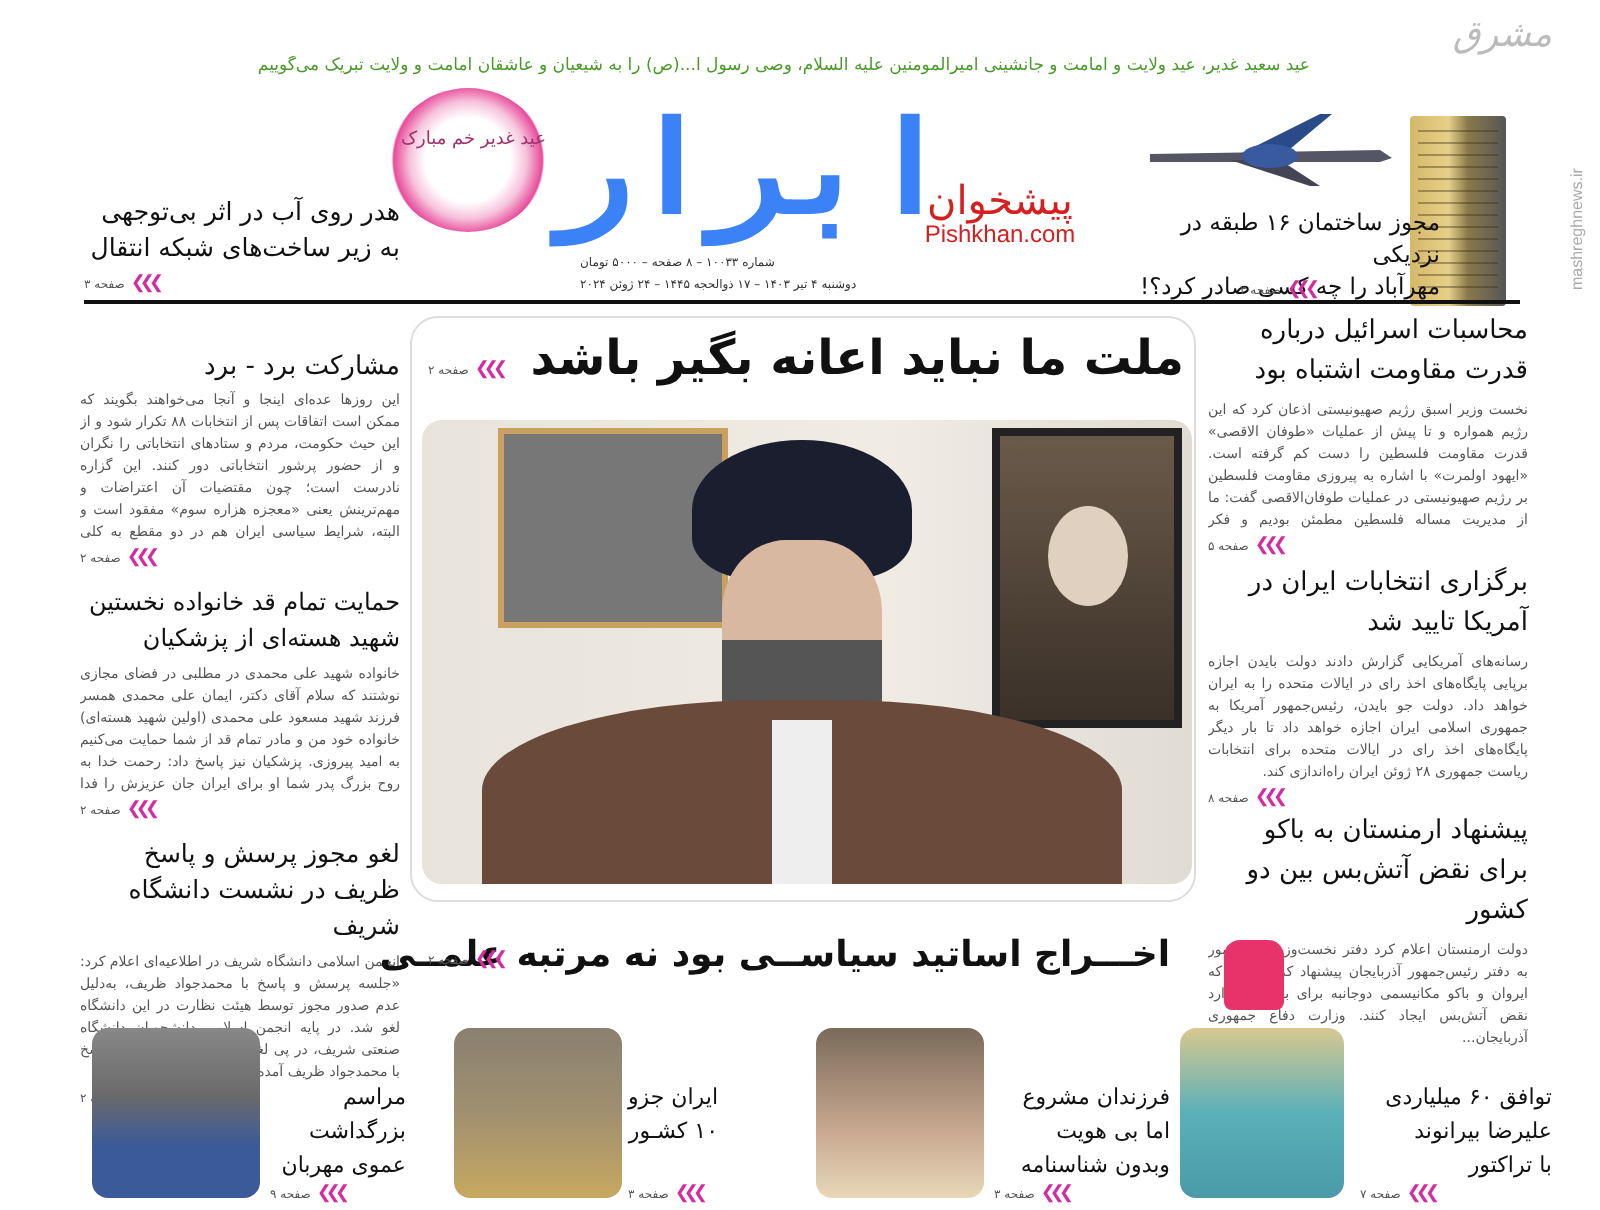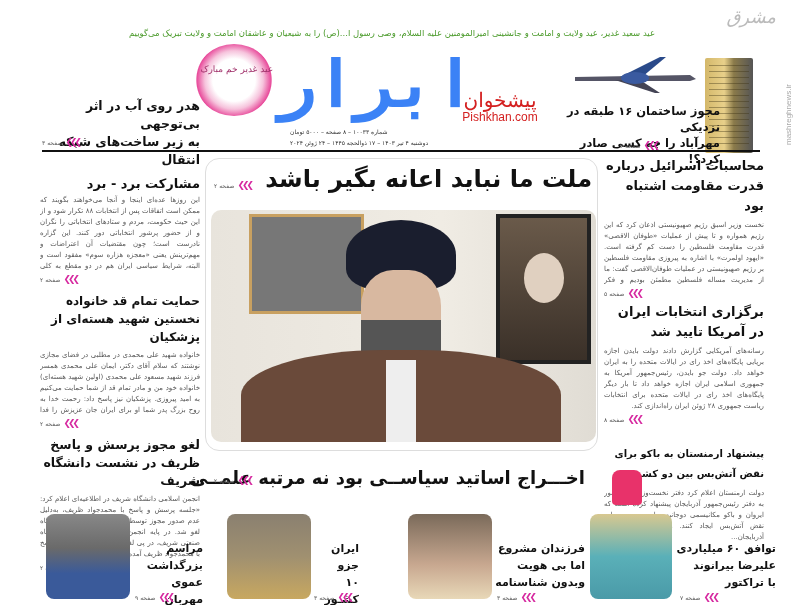"هدر روی آب در اثر" .h-left { font-weight: bold -> normal }
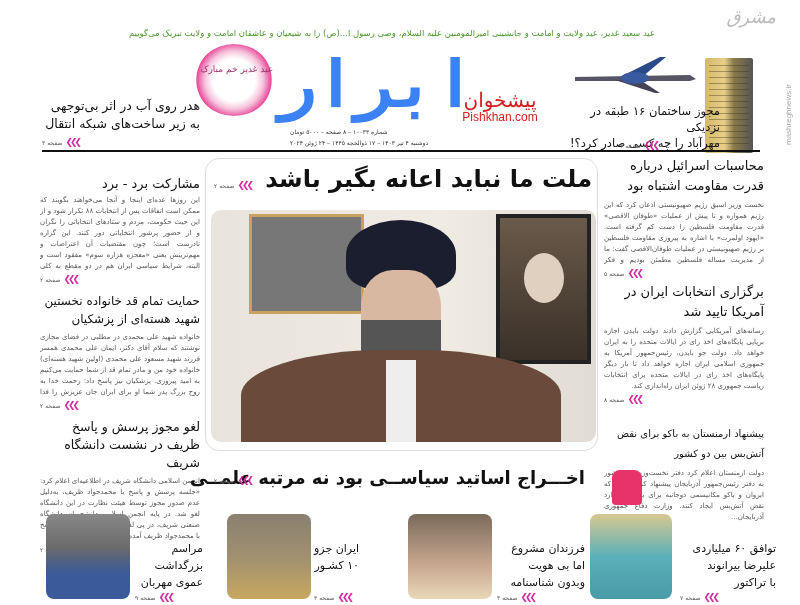"پیشنهاد ارمنستان به باکو برای" div.h-left { font-size: 10px -> 13px; margin-top: 20px -> 2px }
